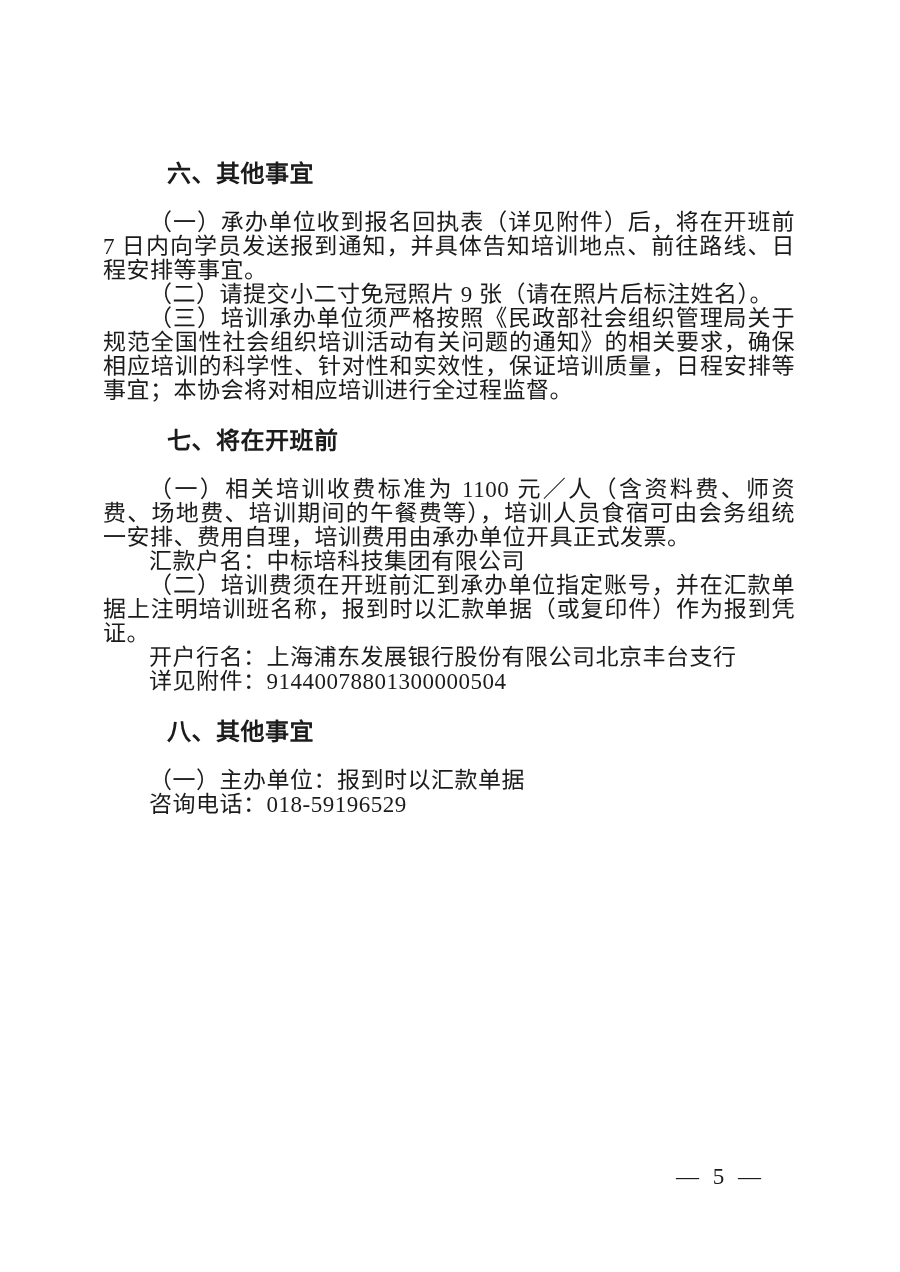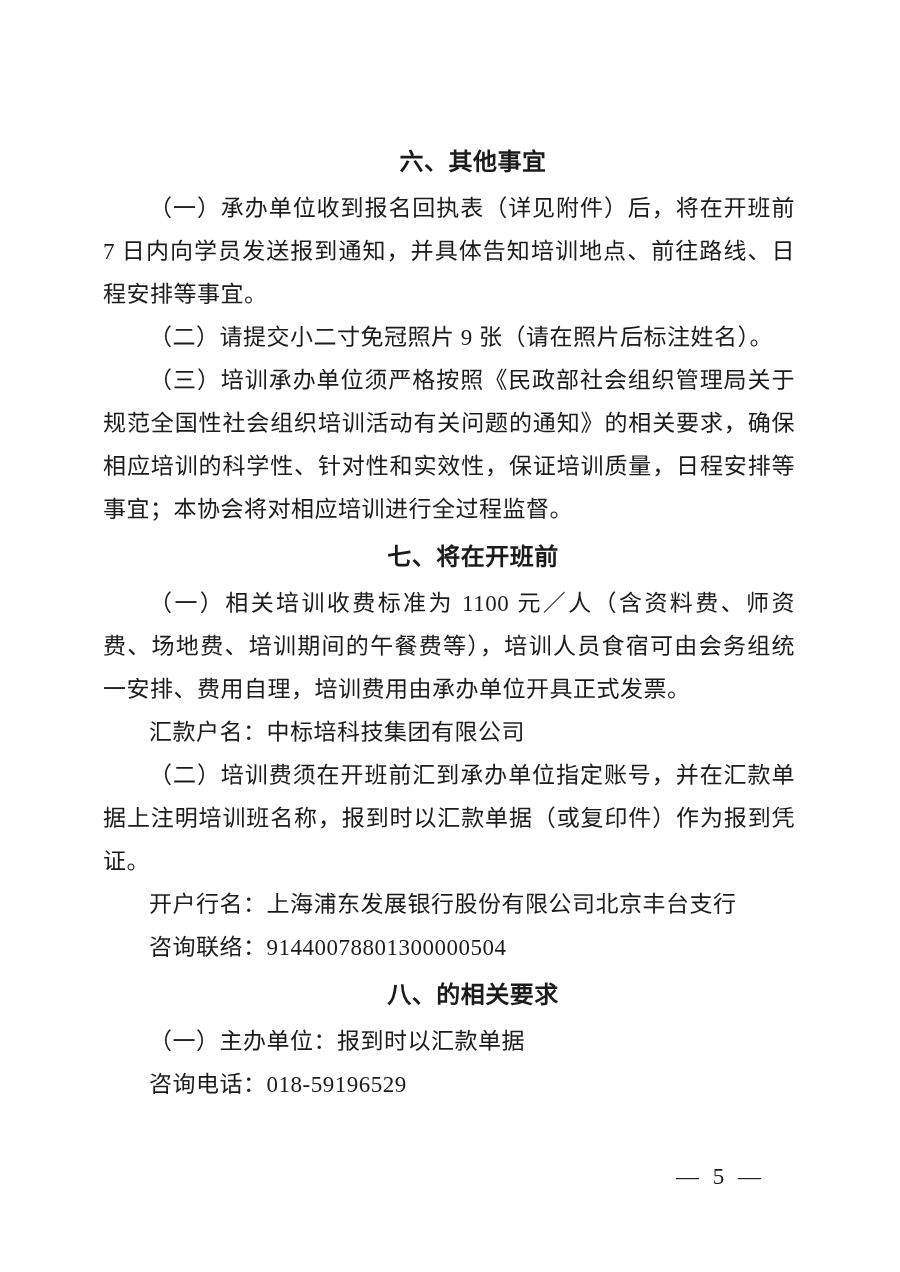"六、其他事宜" .content h2 { margin: 4px -> 16px; text-align: center -> none }
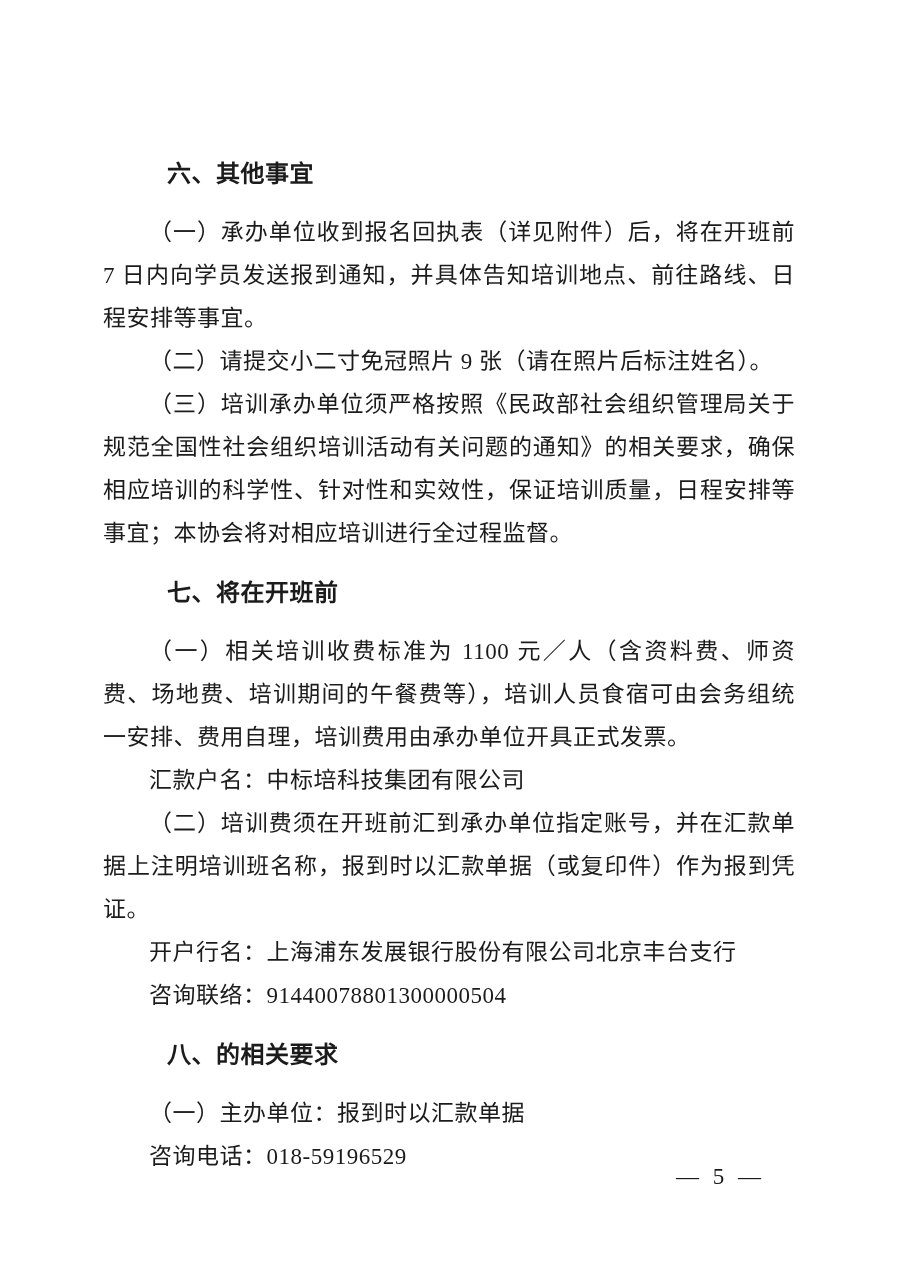"（一）承办单位收到报名回执表（详见附件）后，将在开班前 7" .content p { line-height: 43px -> 24px }
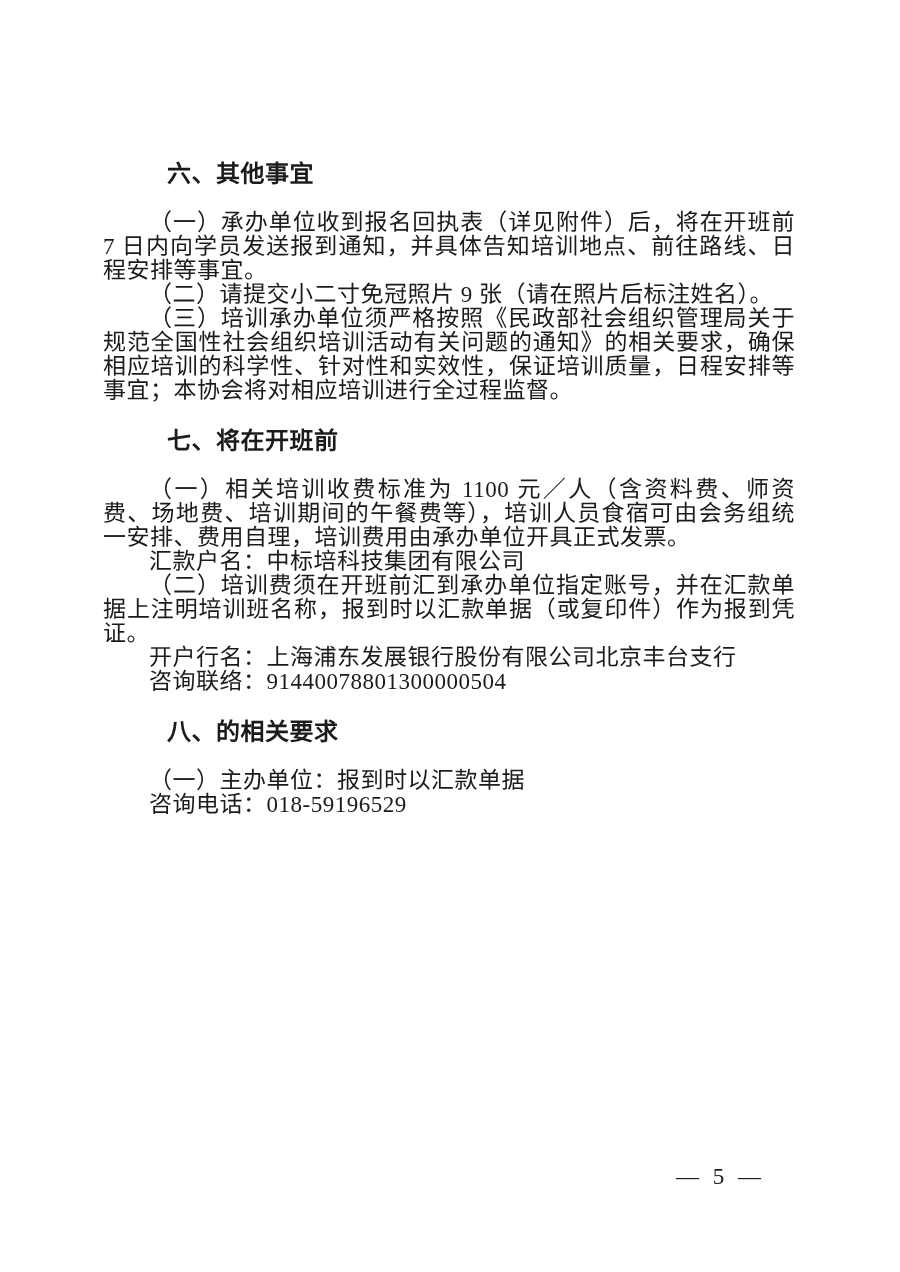"咨询联络：91440078801300000504" p { text: 咨询联络 -> 详见附件 }
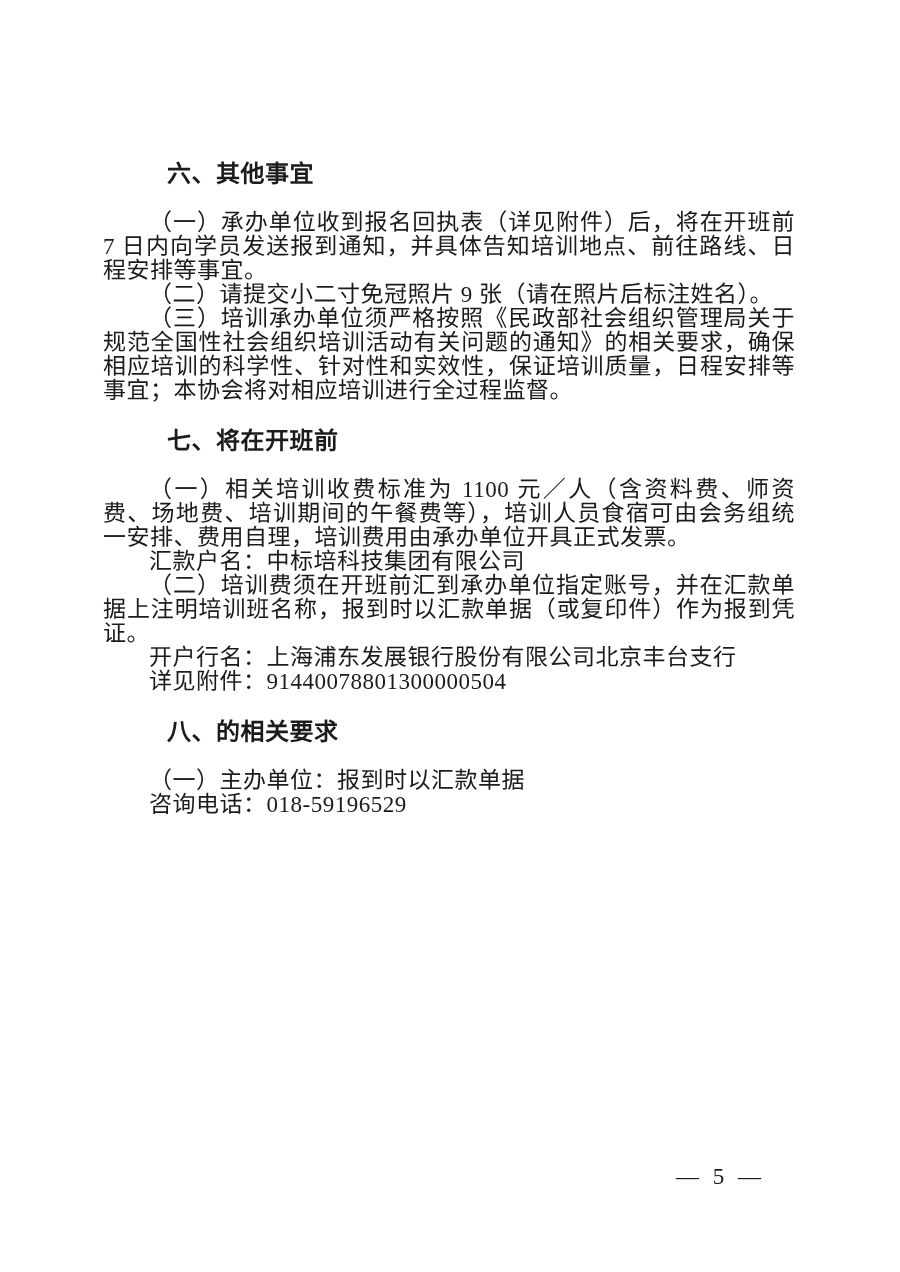"八、的相关要求" h2 { text: 的相关要求 -> 其他事宜 }
